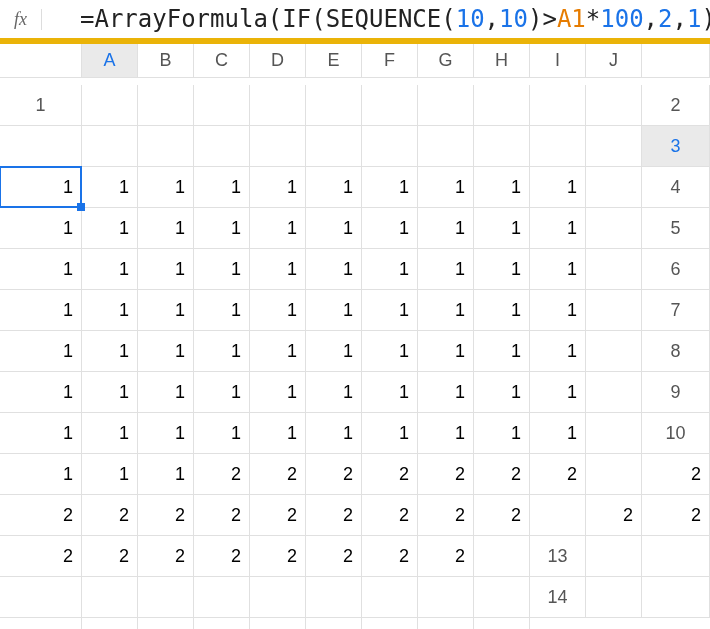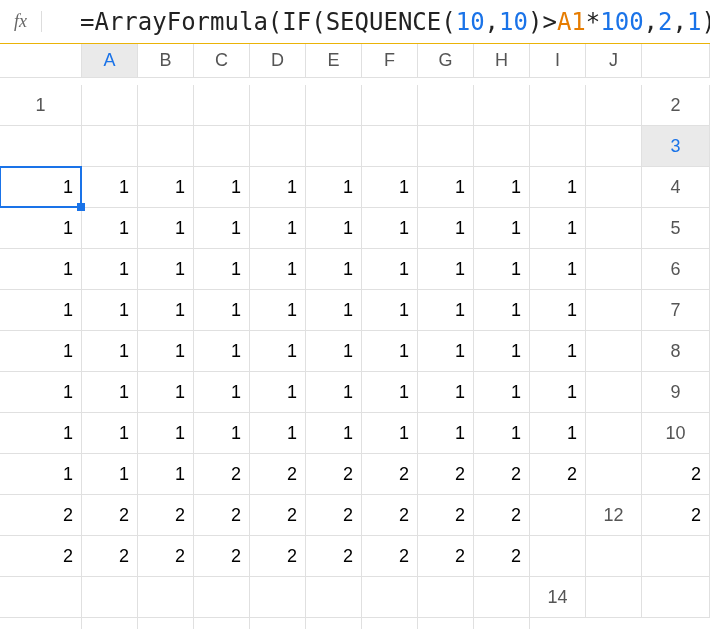"fx" .formula-bar { border-bottom: 1px solid #eab308 -> 6px solid #eab308 }
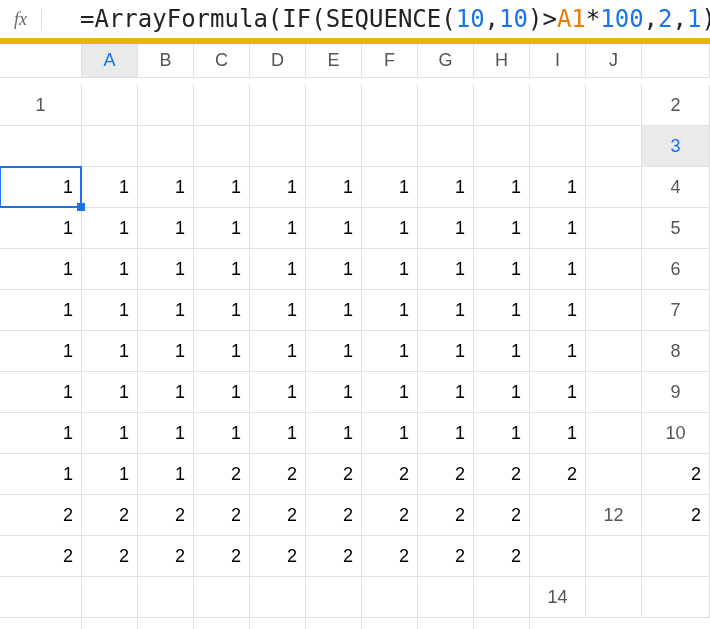"12" div.row-header { html: <div>12</div> -> none }
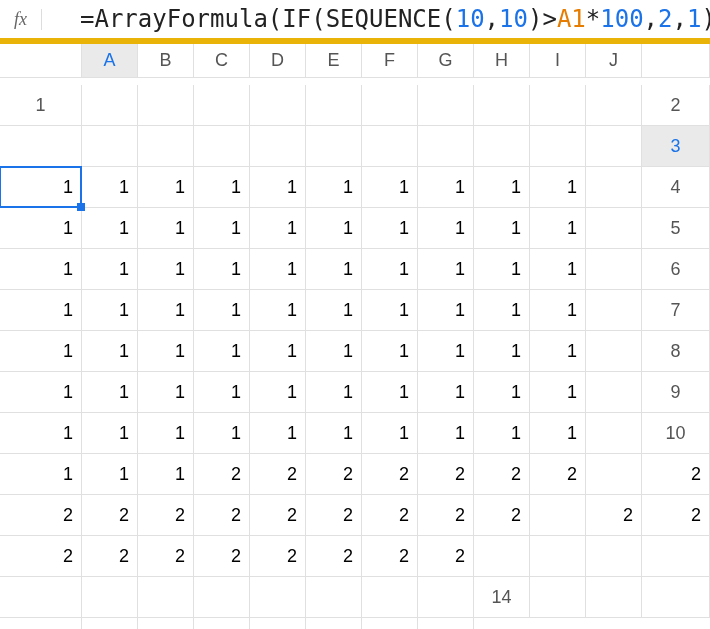"13" div.row-header { html: none -> <div>13</div> }
